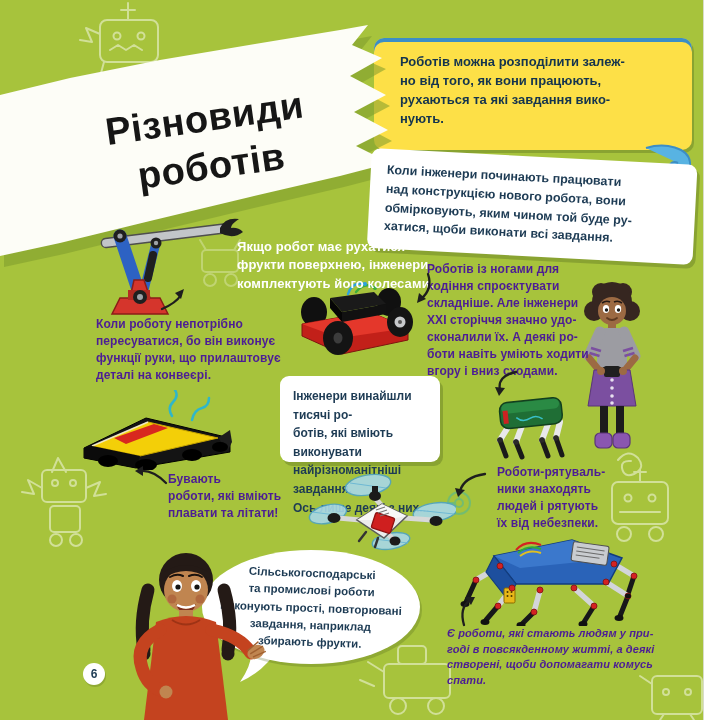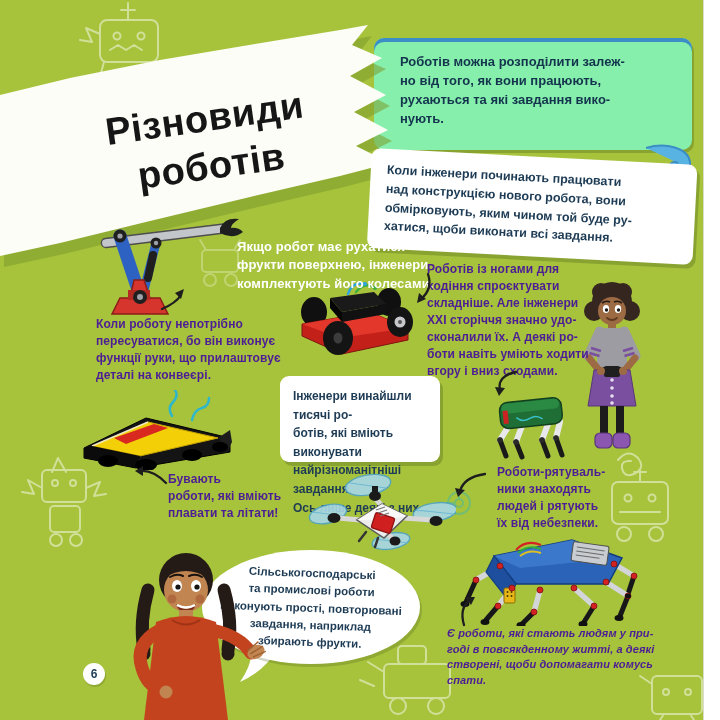"Роботів можна розподілити залеж-" .bubble-blue { background: #86efac -> #fde047 }
